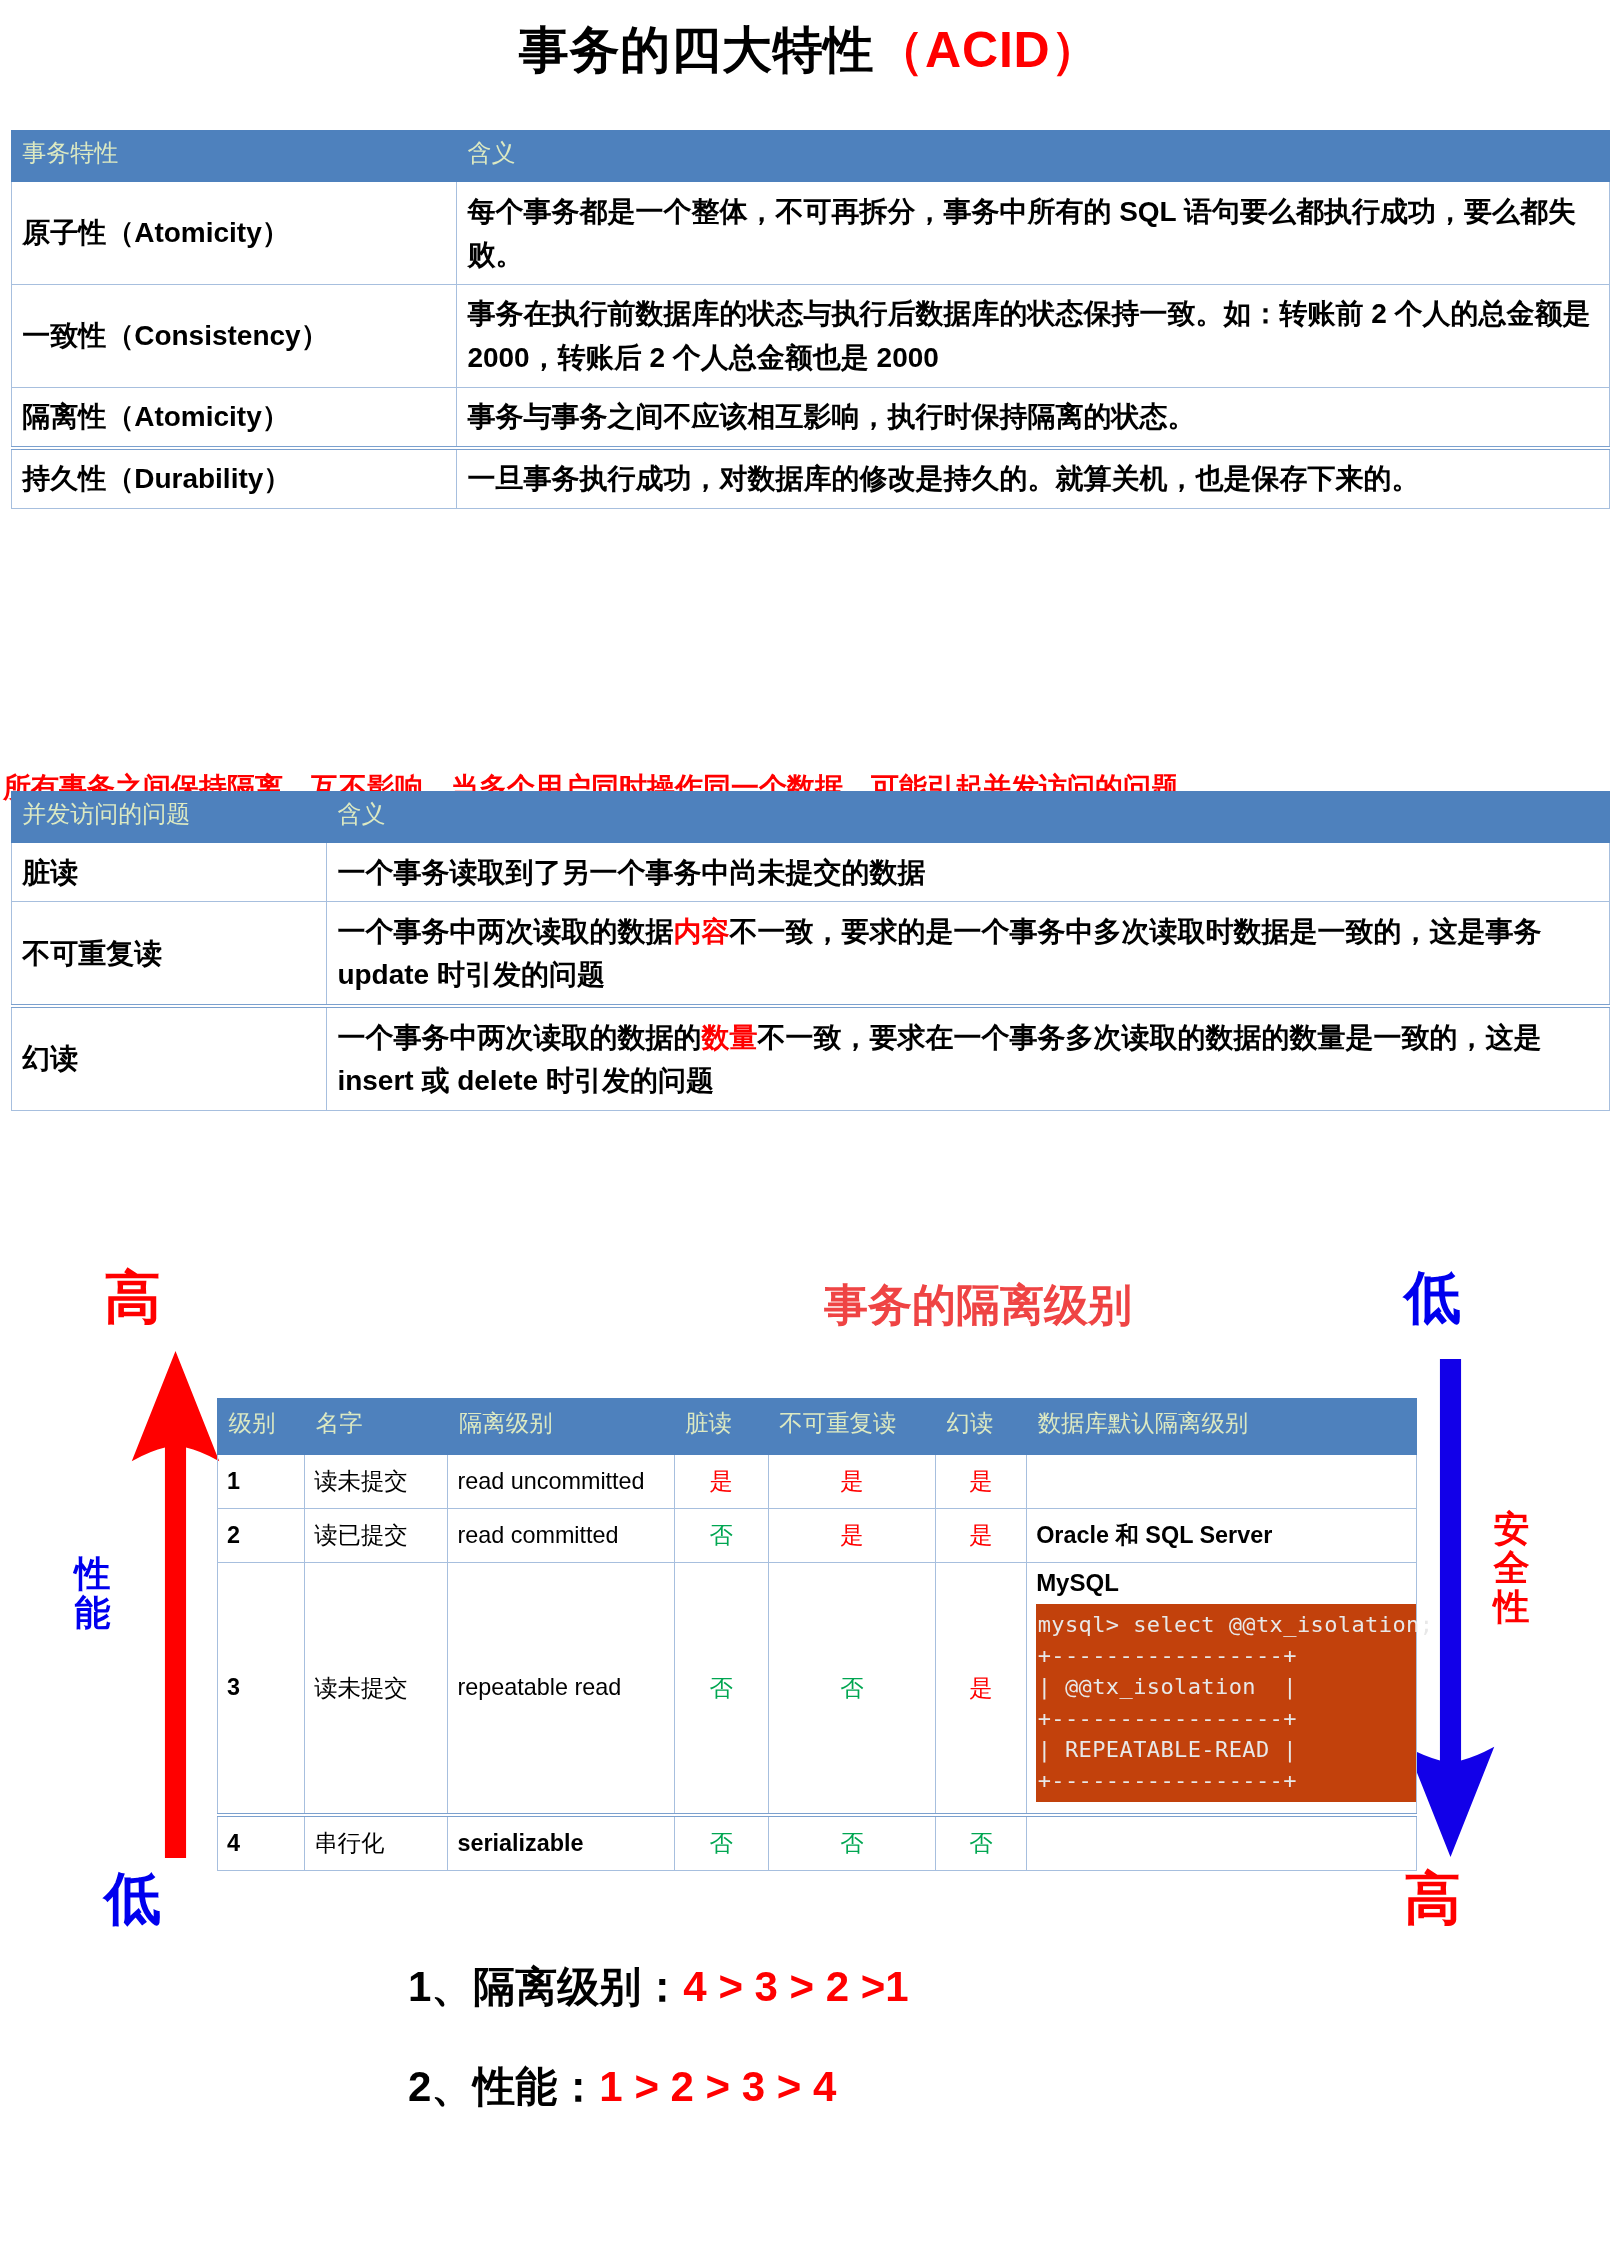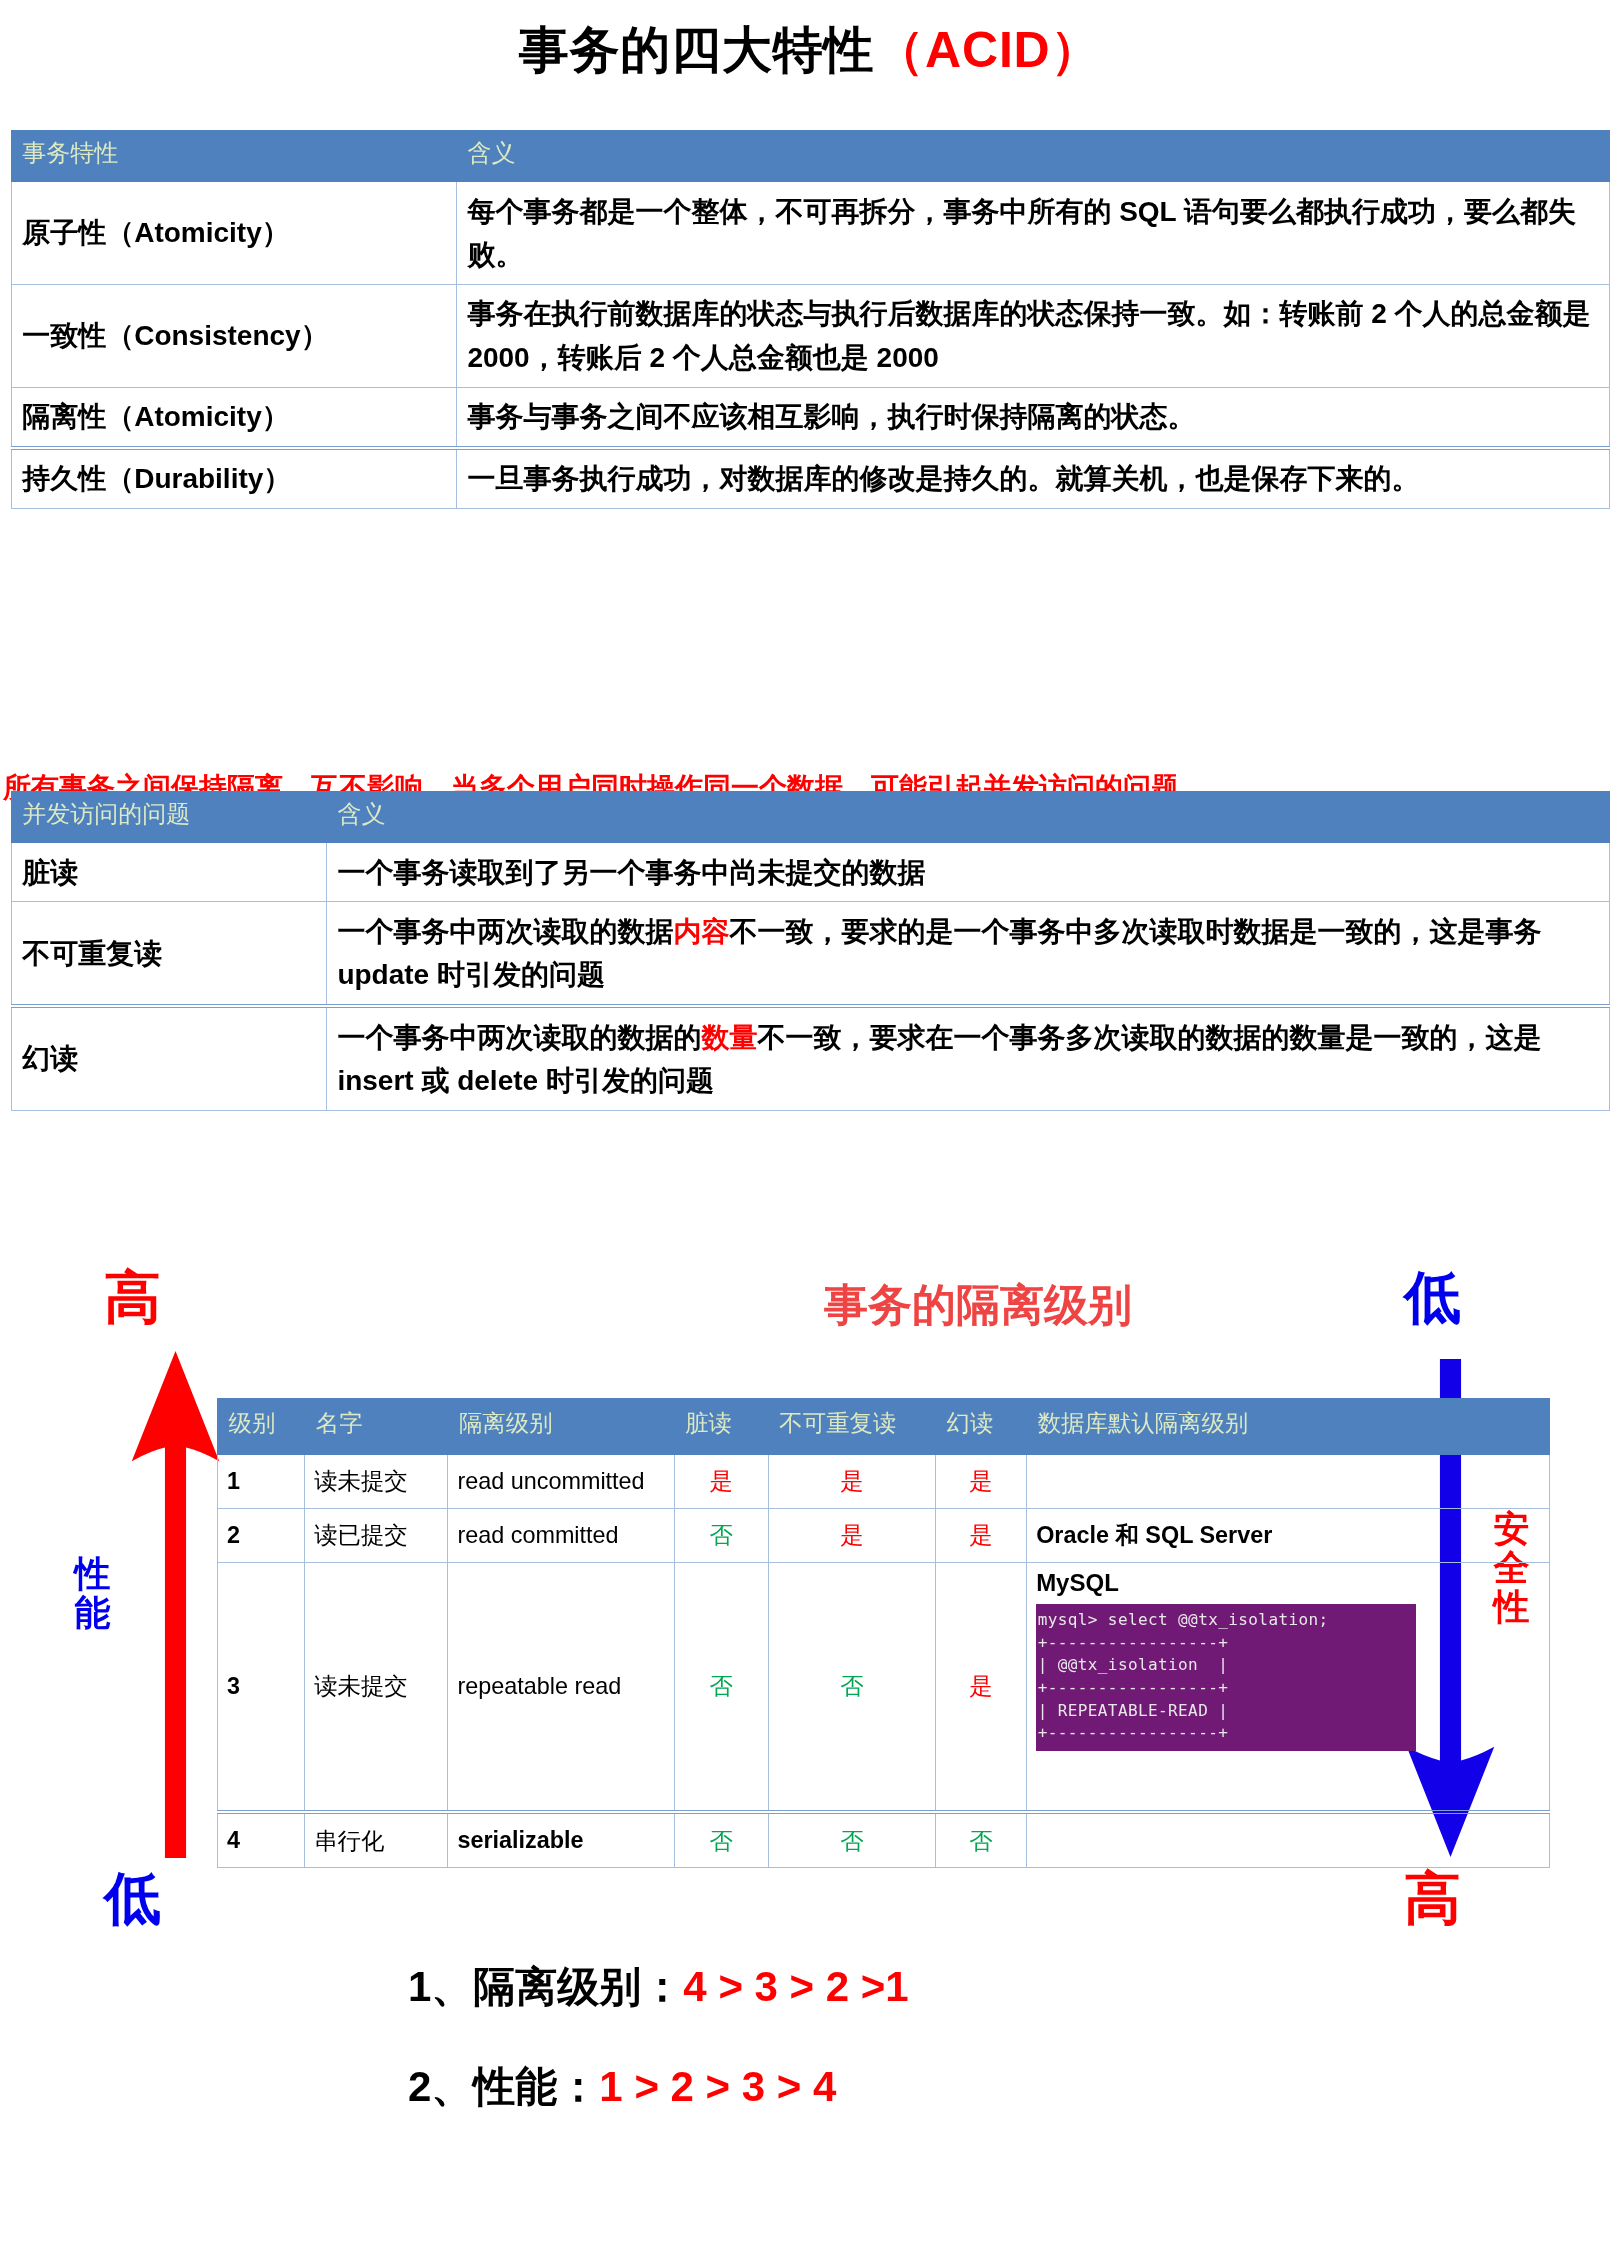"级别" #iso-table { width: 1333px -> 1200px }
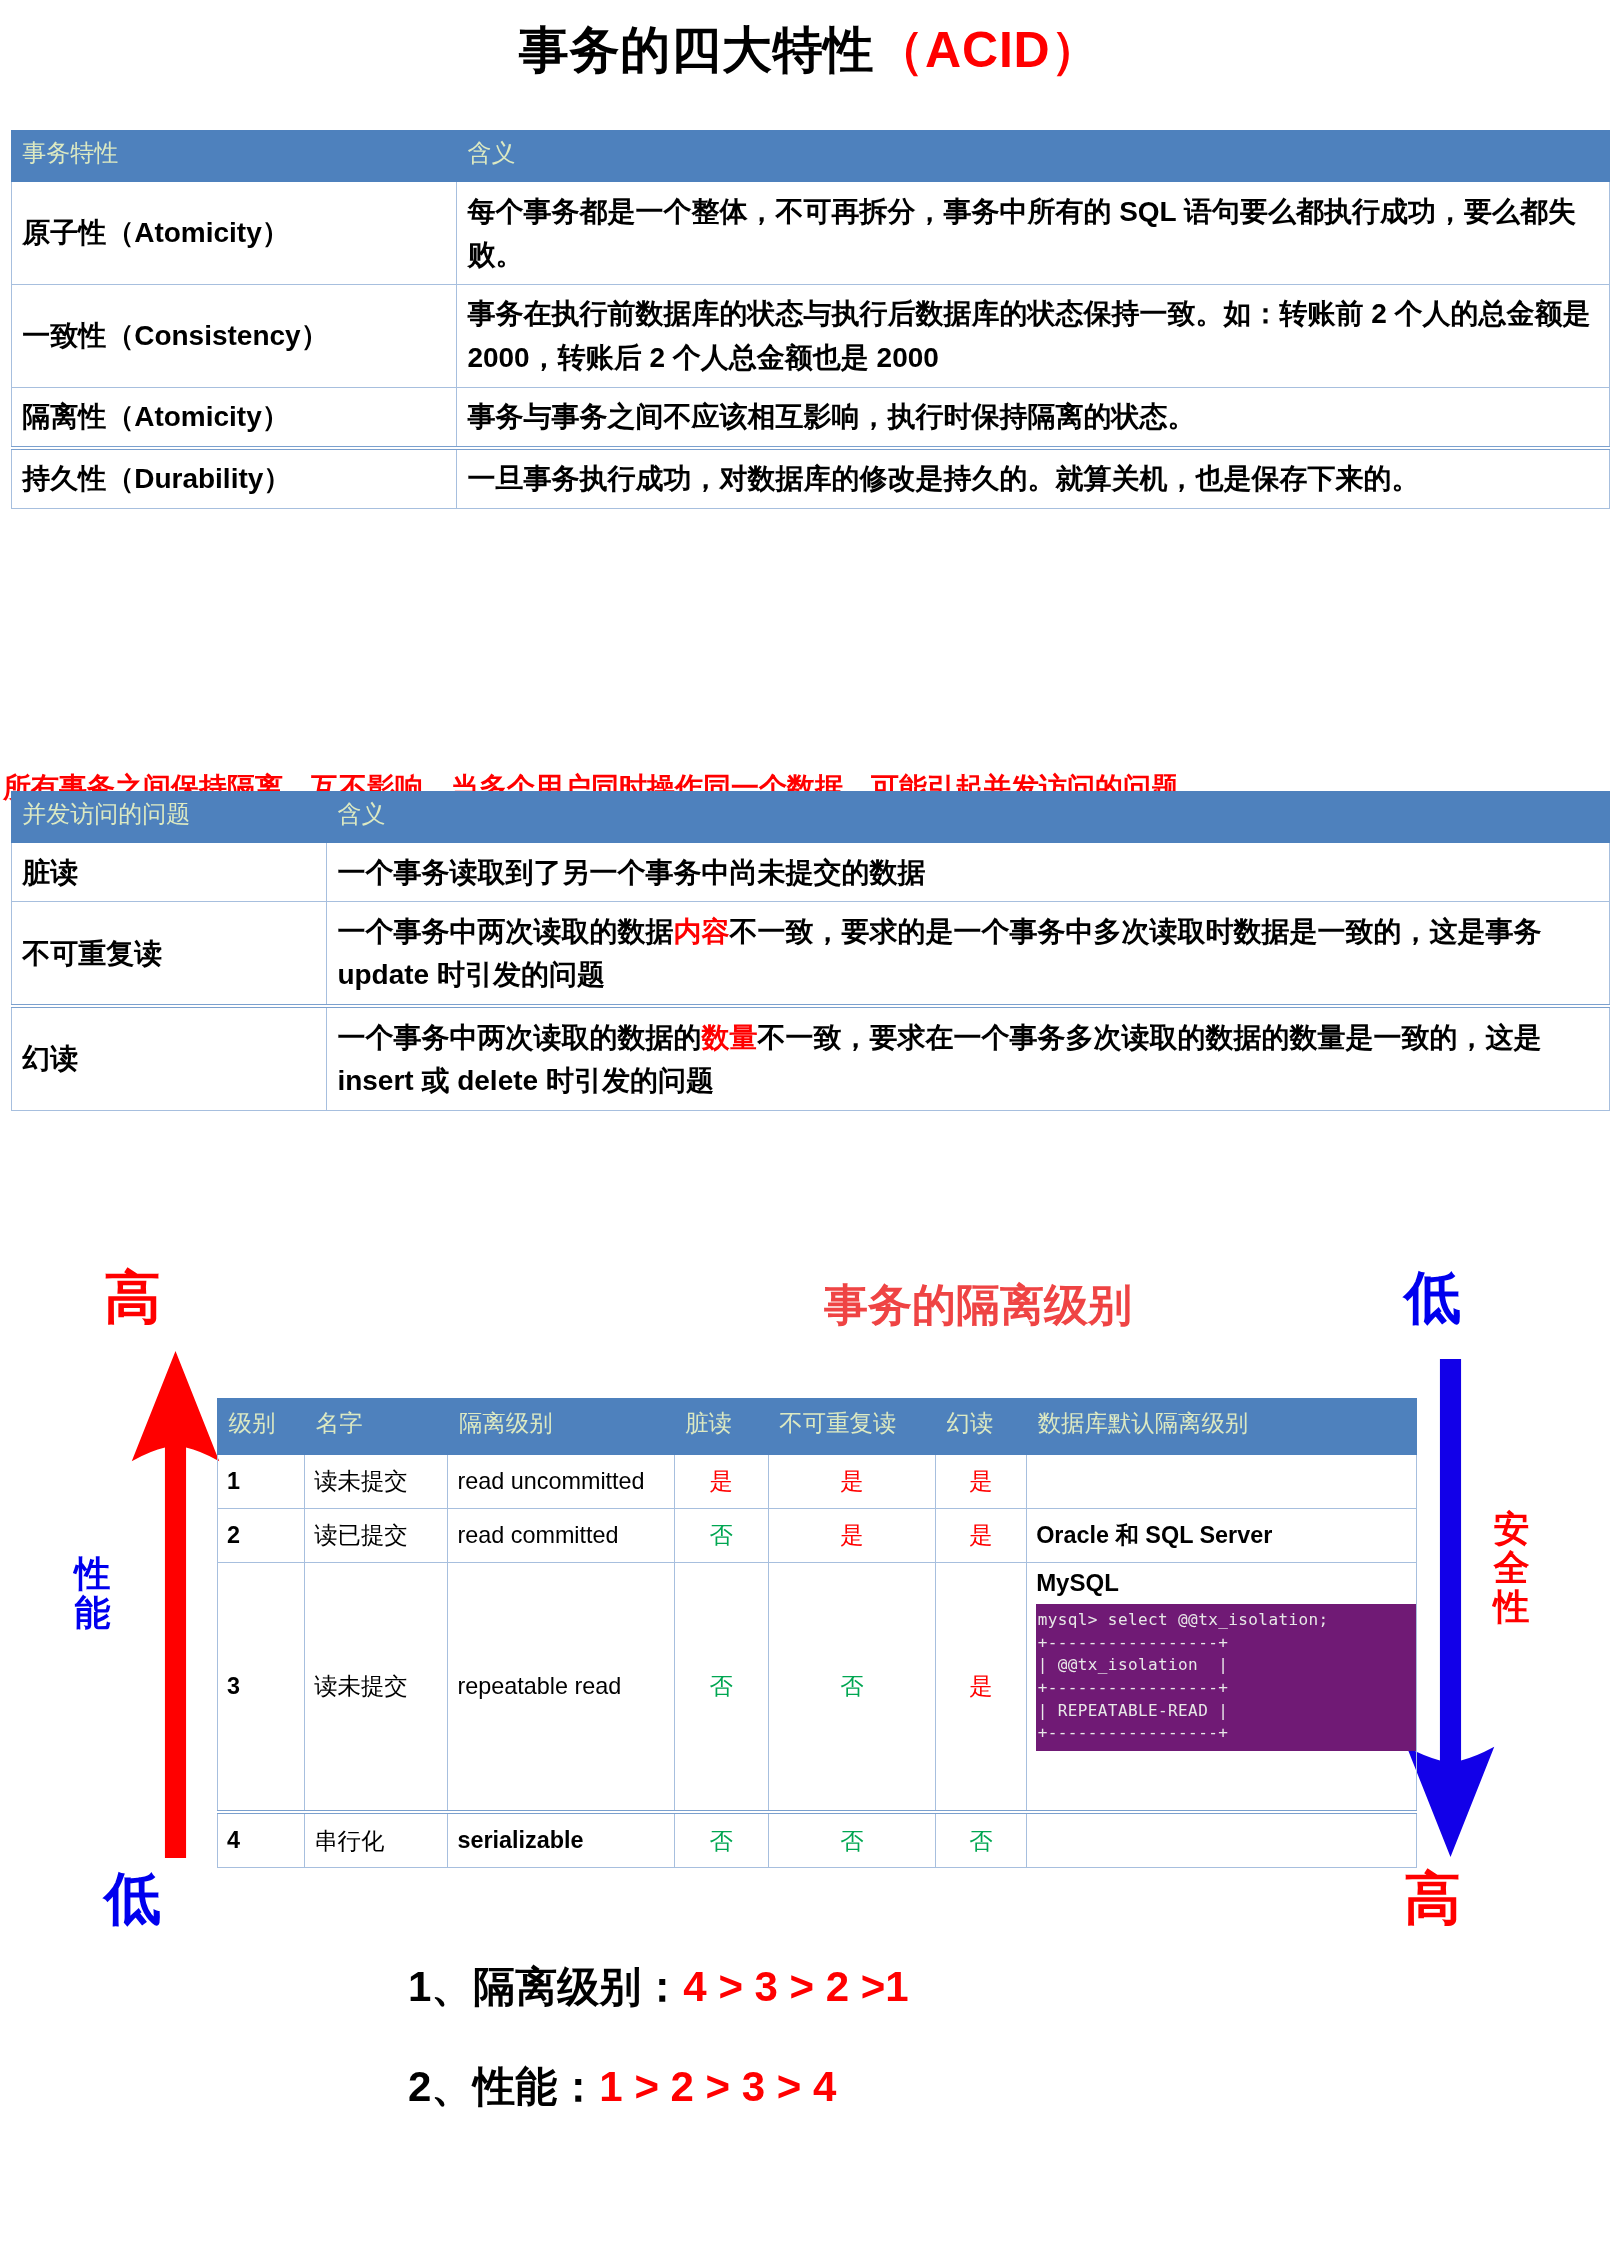"mysql> select @@tx_isolation;" .terminal { background: #701a75 -> #c2410c; font-size: 16px -> 22px }
